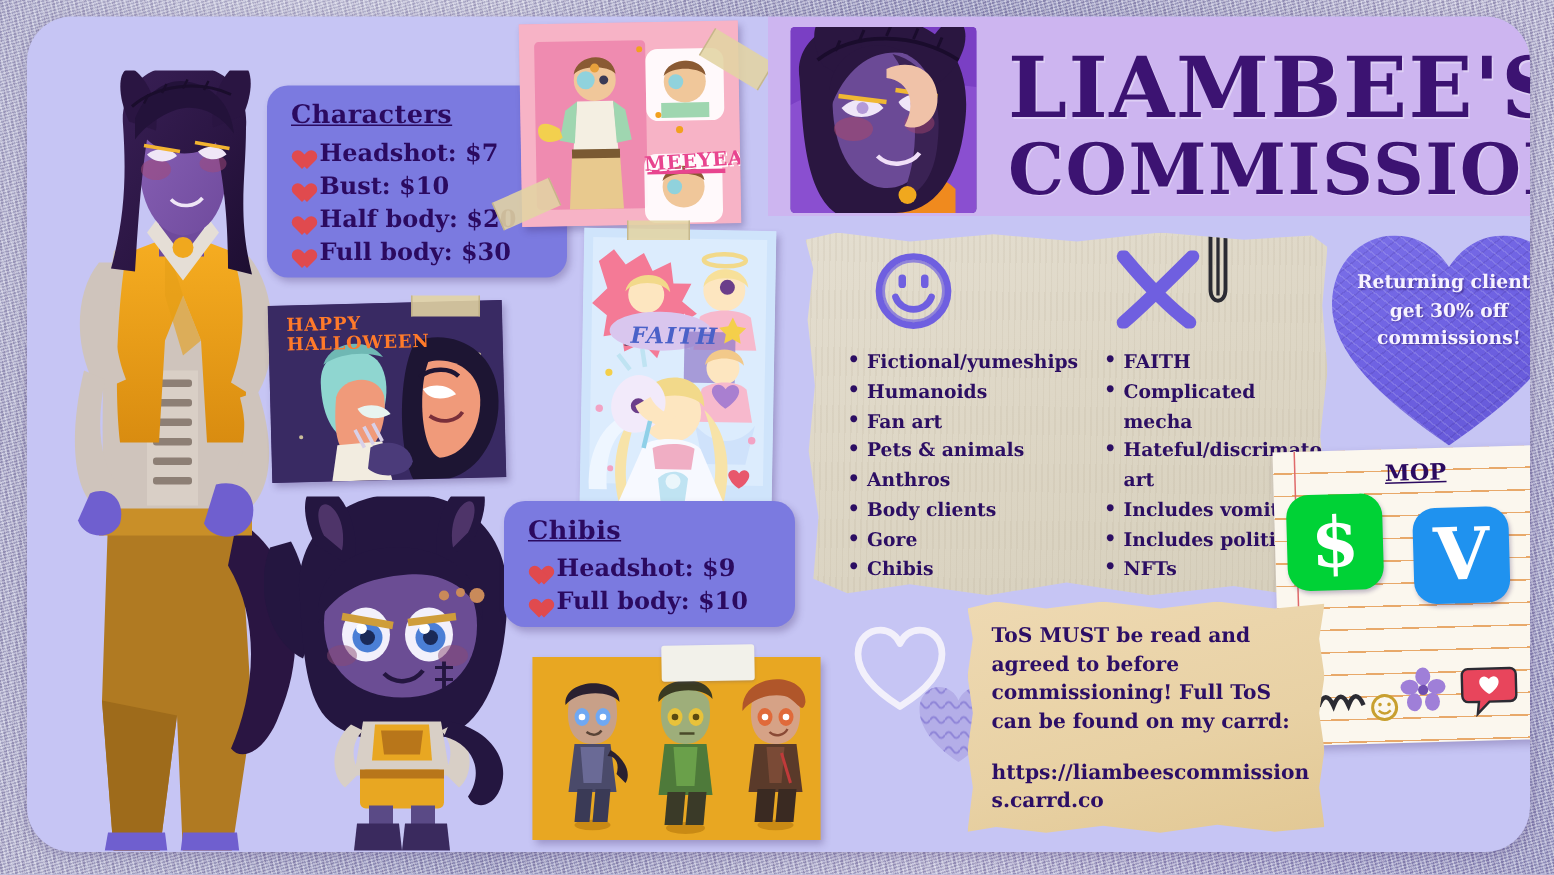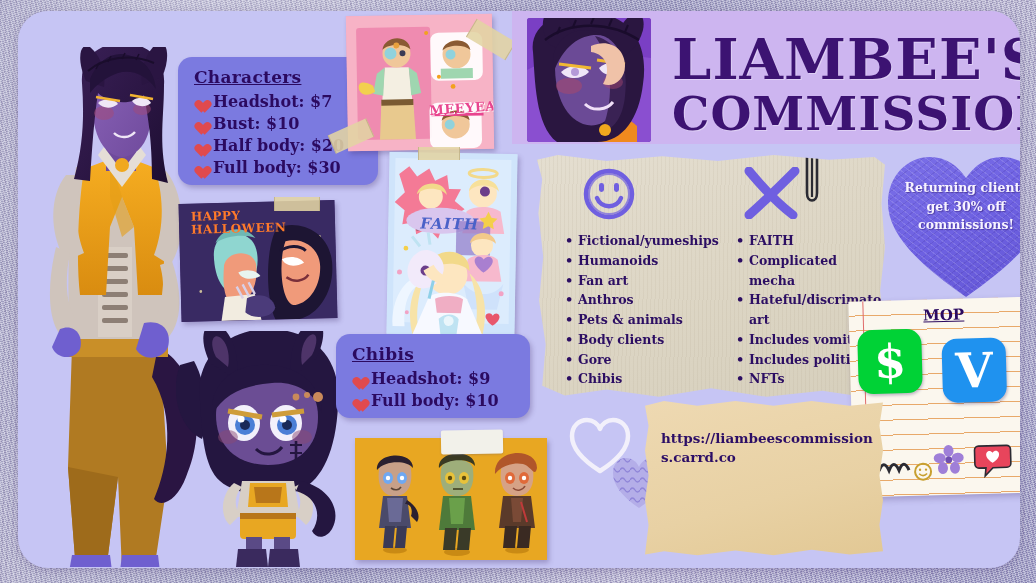"Anthros" li { order: before "Pets & animals" -> after "Pets & animals" }
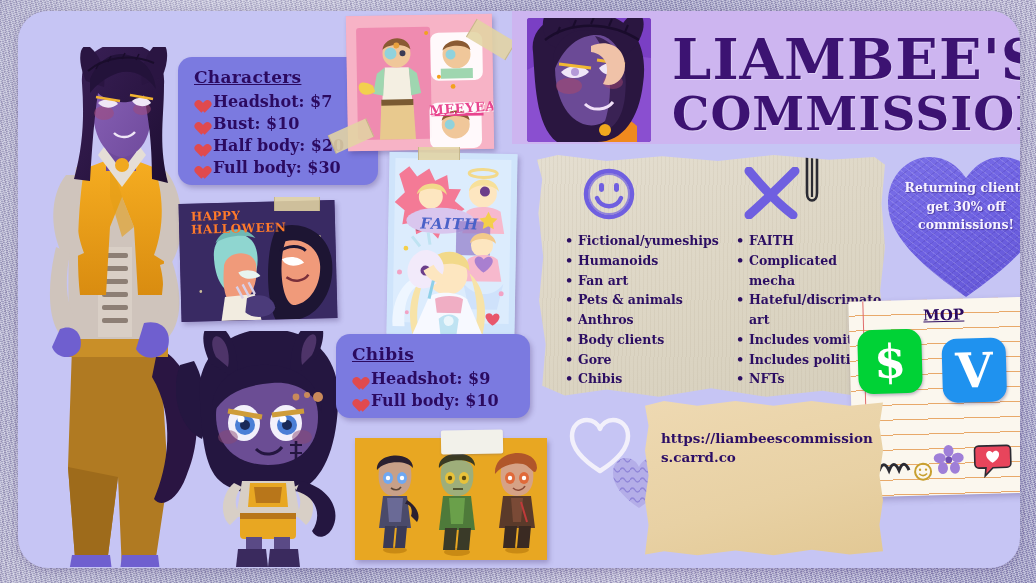"ToS MUST be read and" div { html: none -> <div>ToS MUST be read and agreed to before commissioning! Full ToS can be found on my carrd:</div> }
